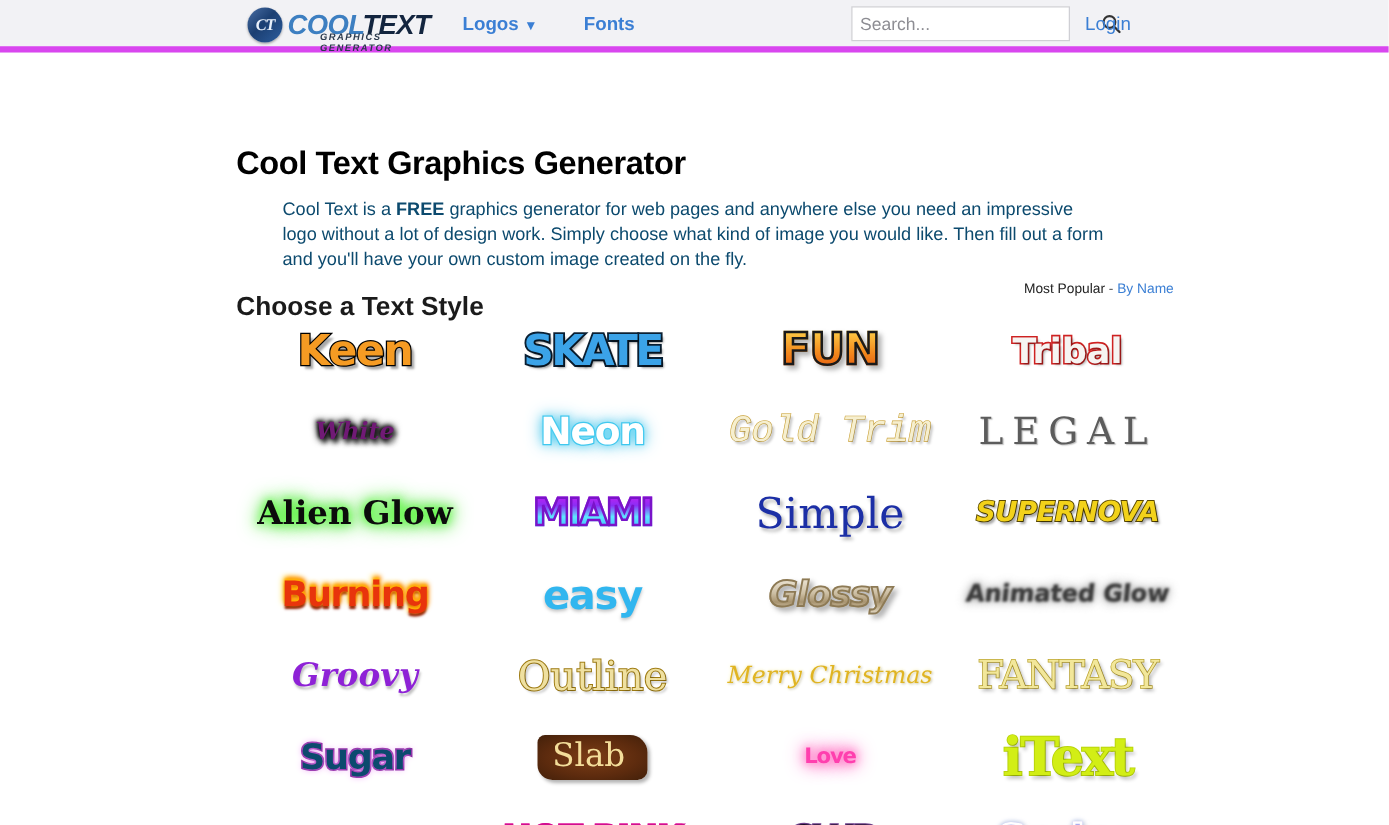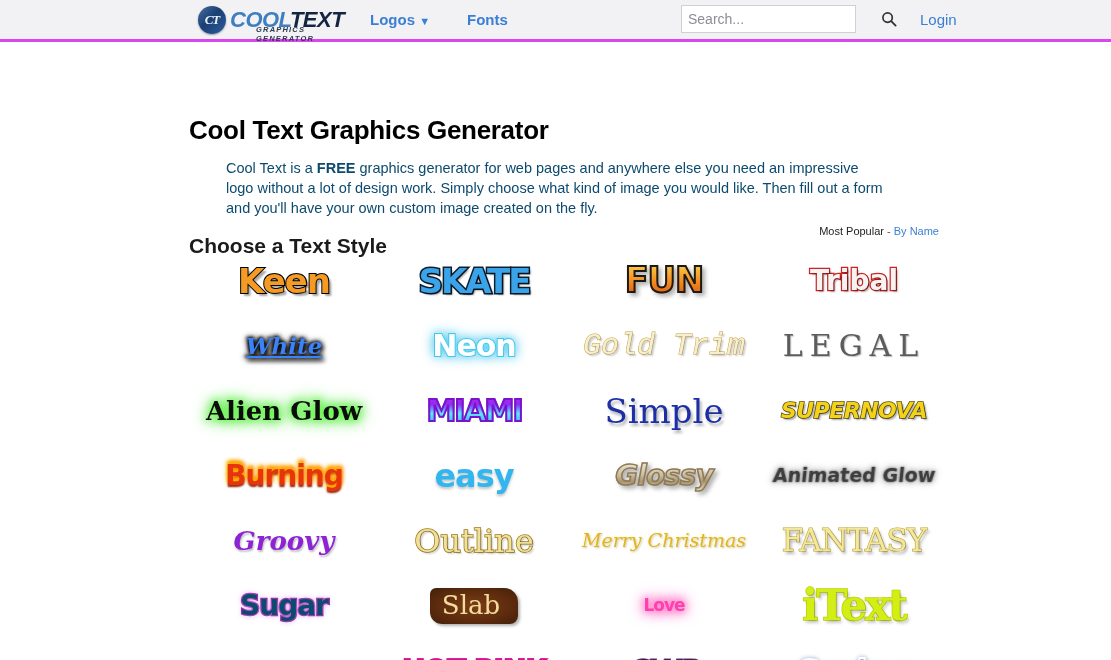"CT" #header { border-bottom: 3px solid #d946ef -> 5px solid #d946ef }
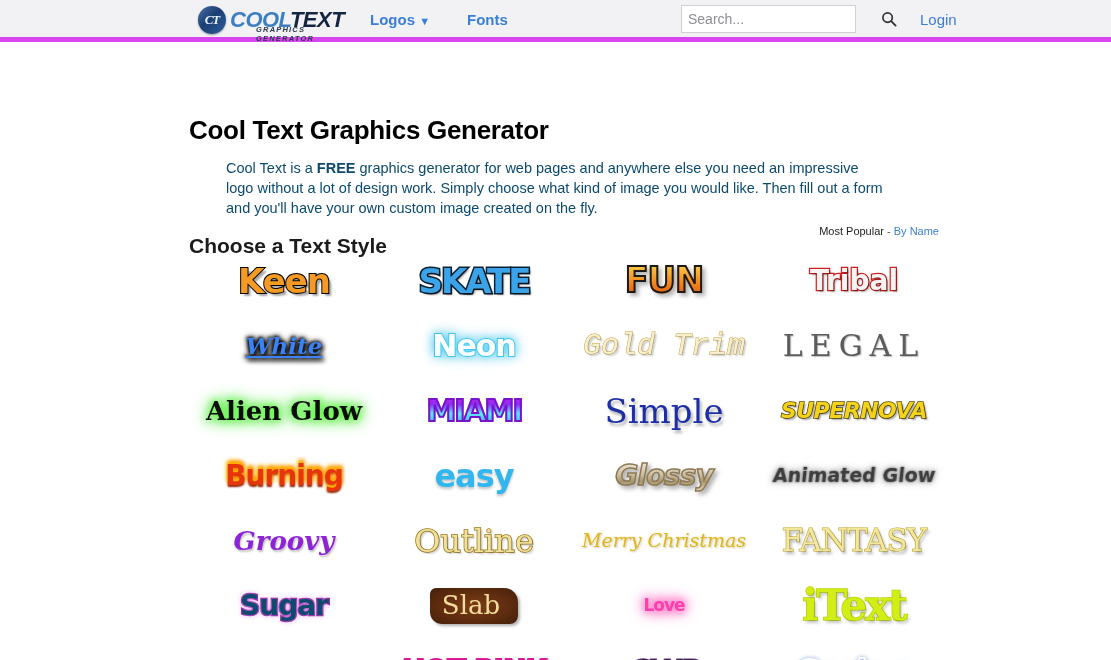"Login" #login-link { left: 920px -> 868px }
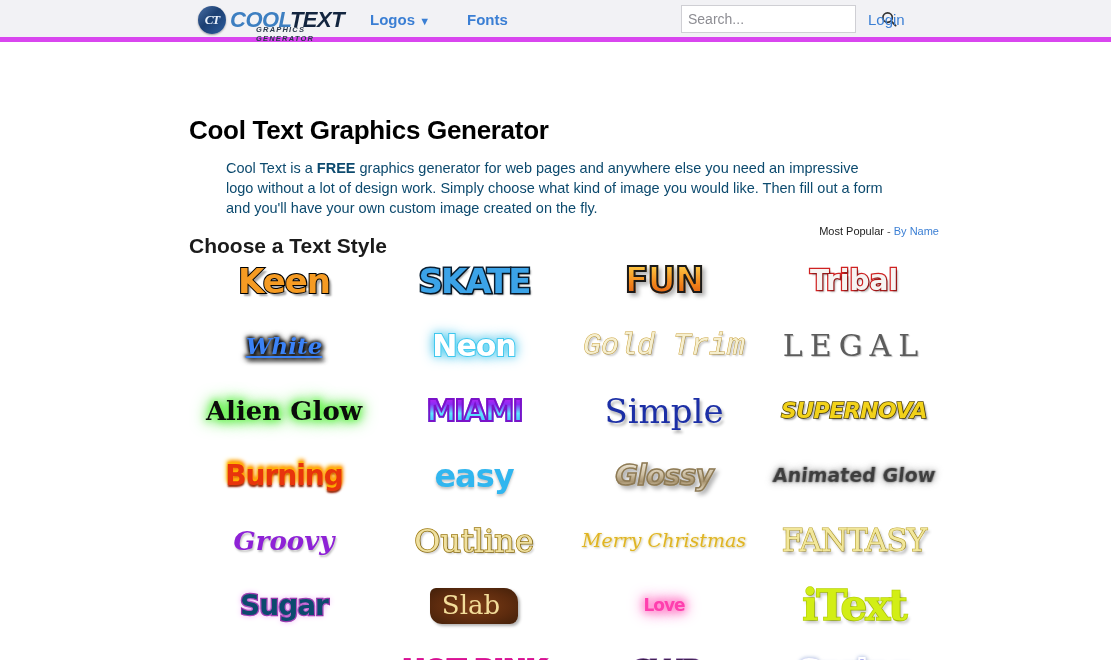"White" .s-white { color: #3b82f6 -> #701a75; font-size: 23px -> 19px; text-decoration: underline -> none }
